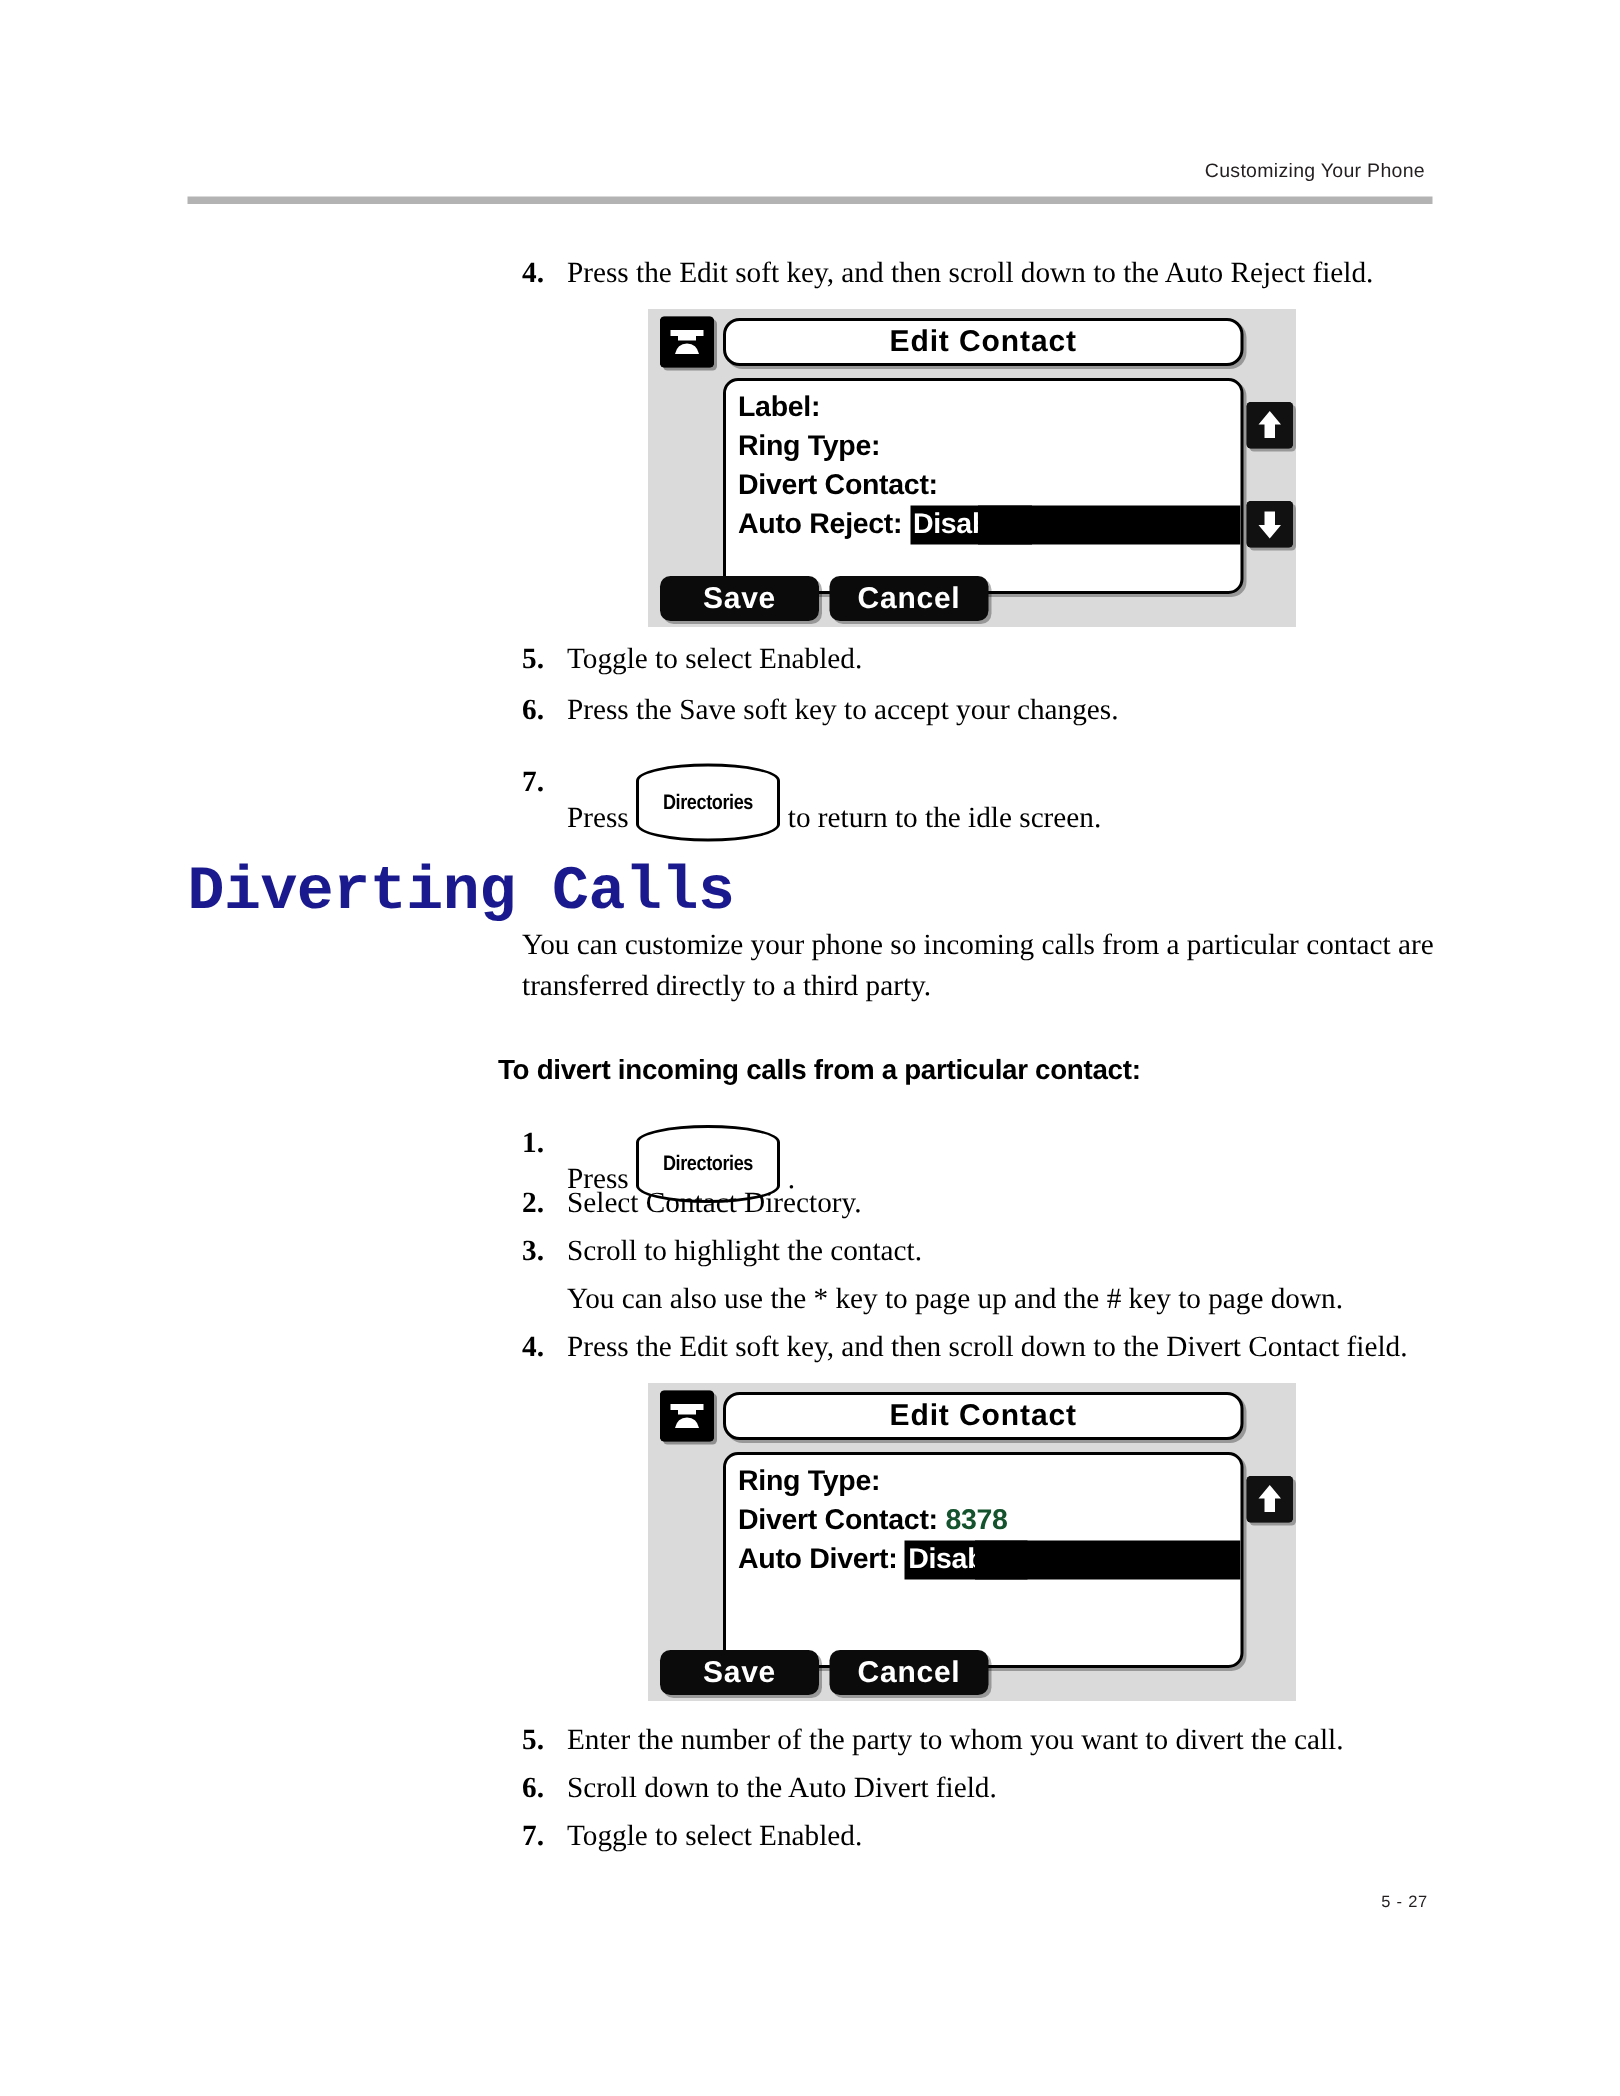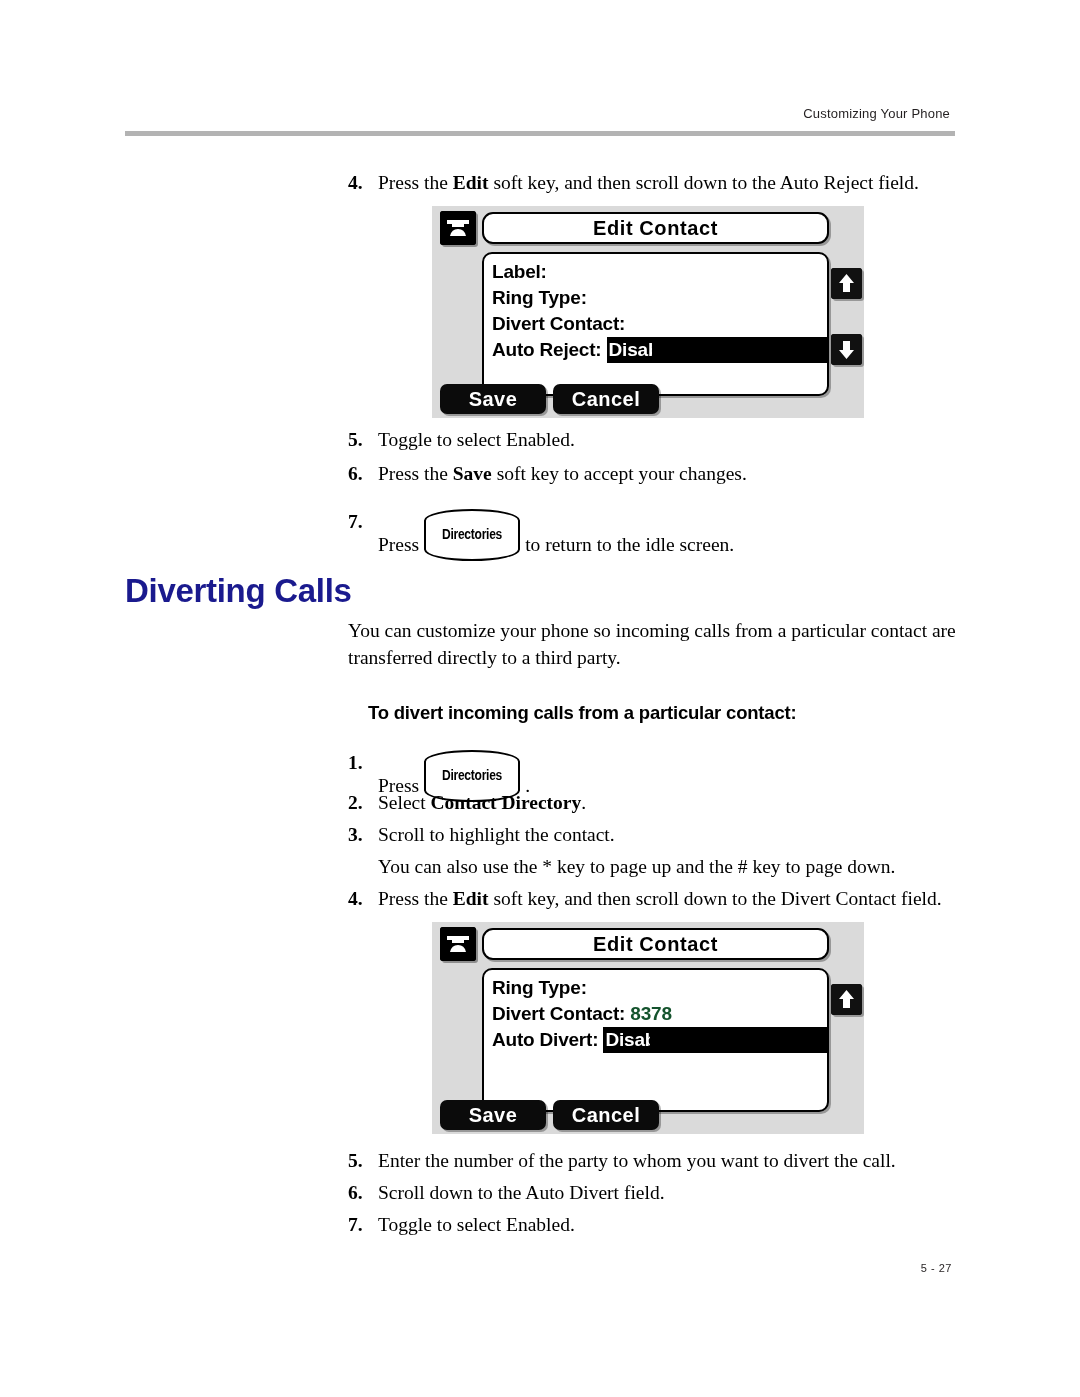"Edit" .step b { font-weight: bold -> normal }
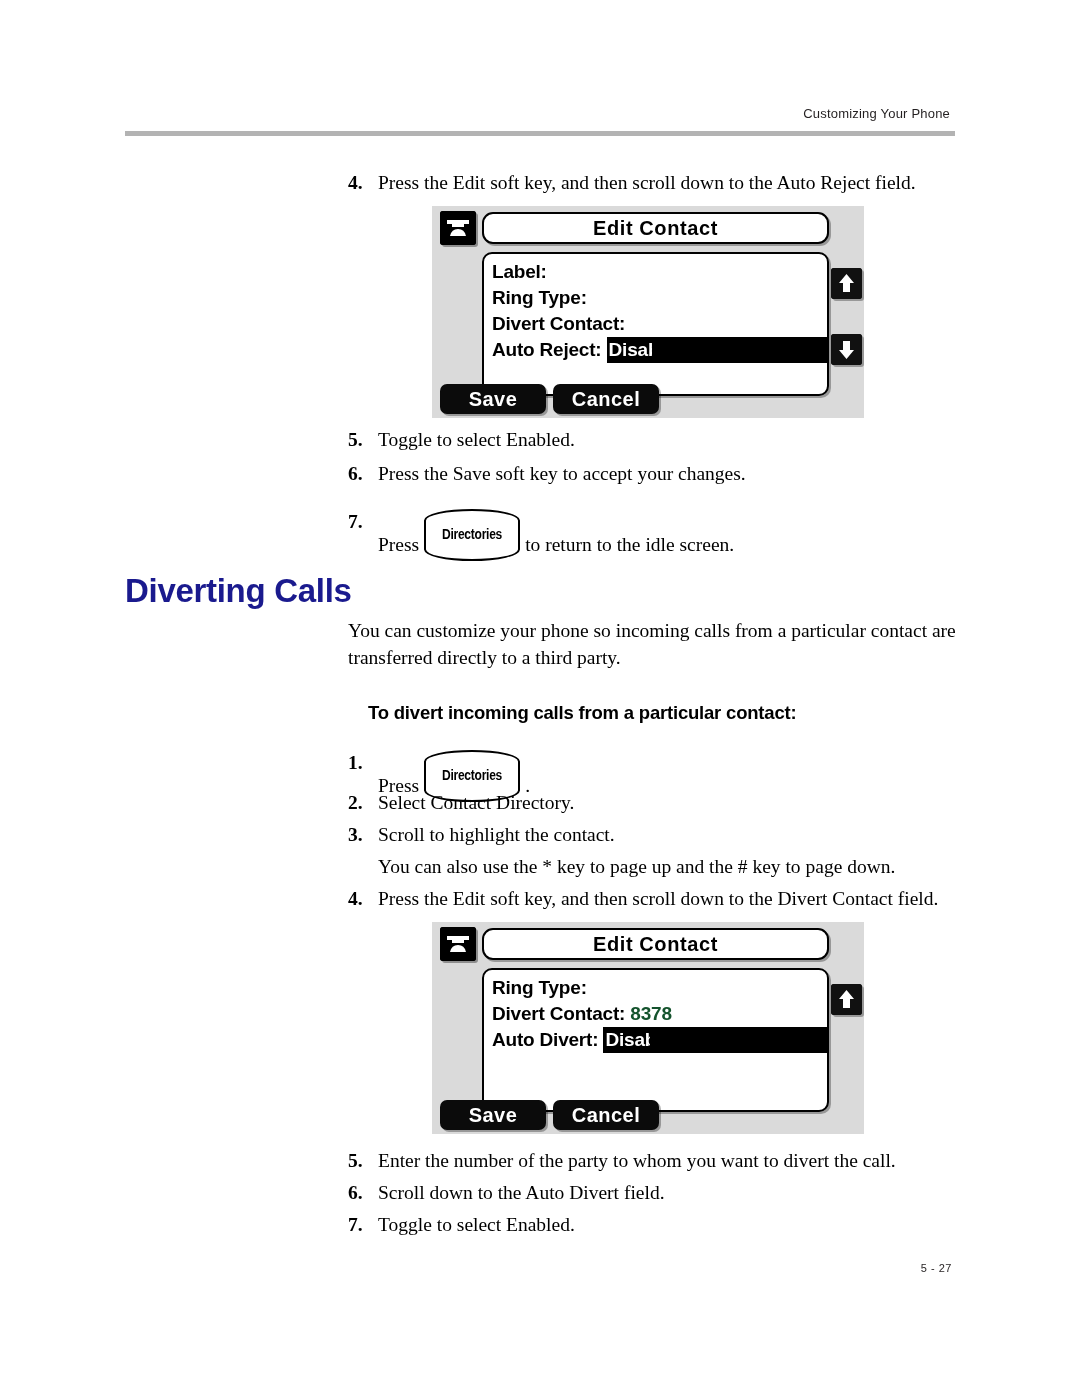"Diverting Calls" .section-title { font-family: Liberation Sans, sans-serif -> Liberation Mono, monospace; font-size: 33px -> 41px }
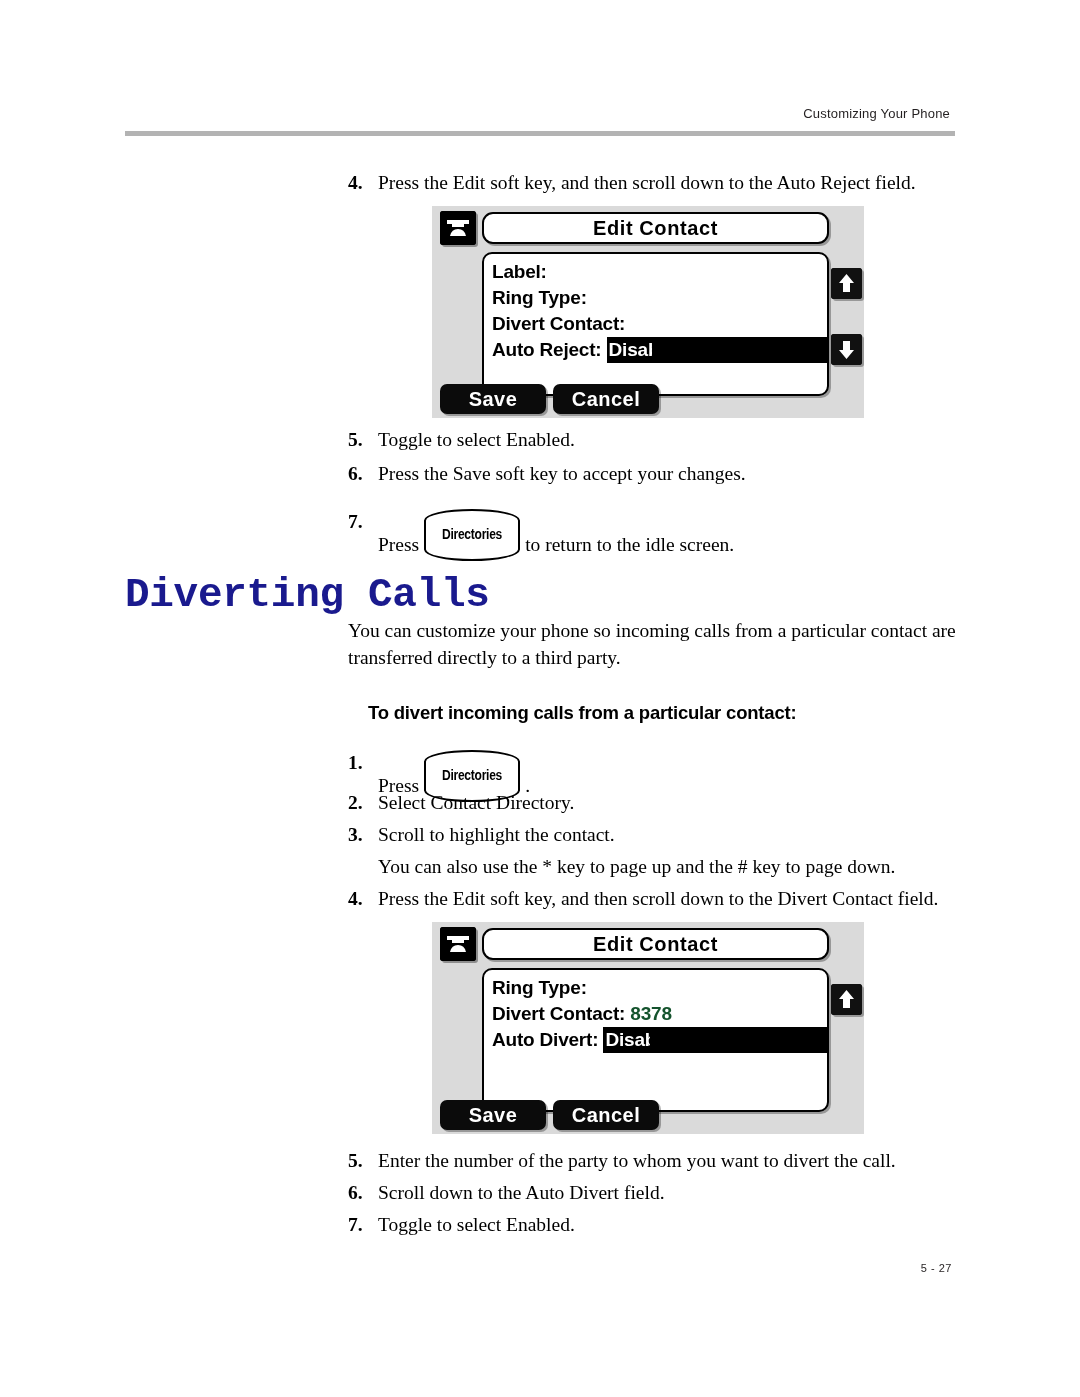"To divert incoming calls from" .sub-head { left: 368px -> 332px }
